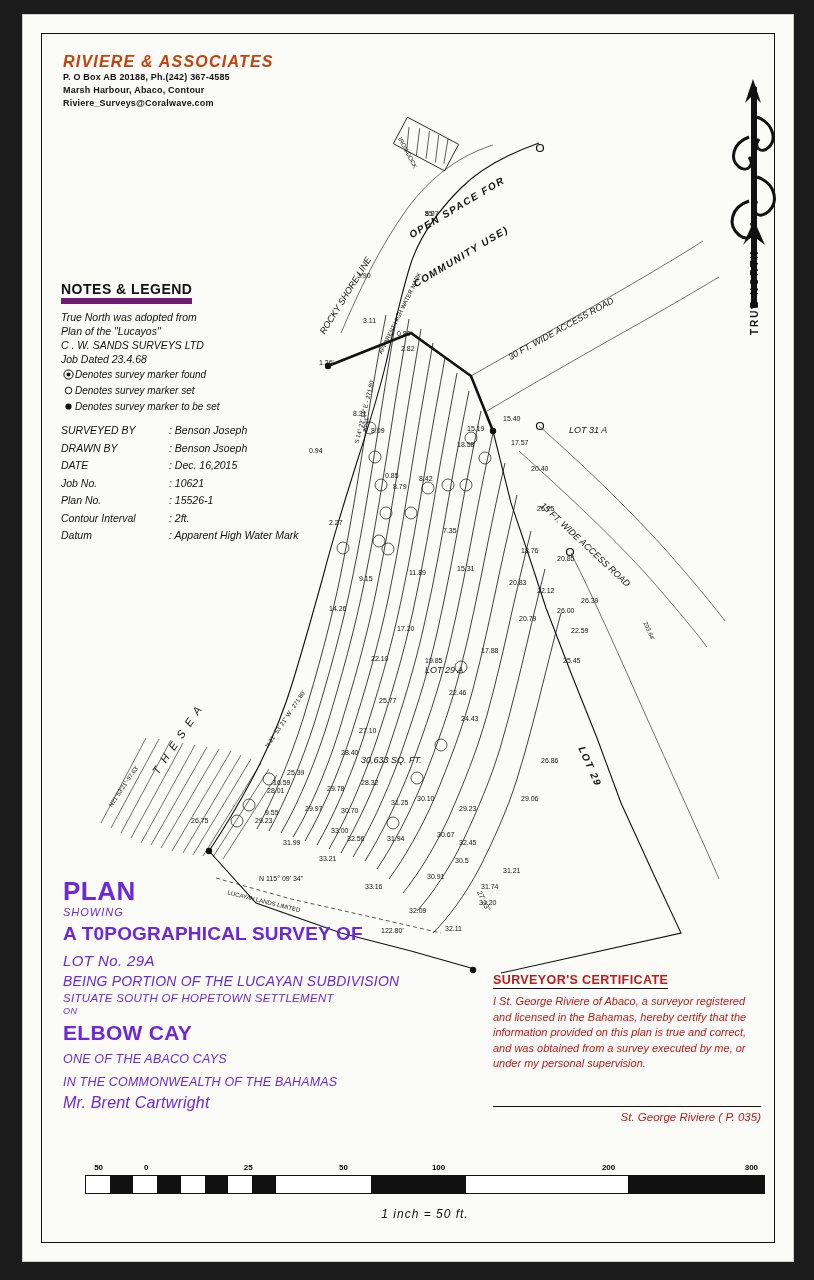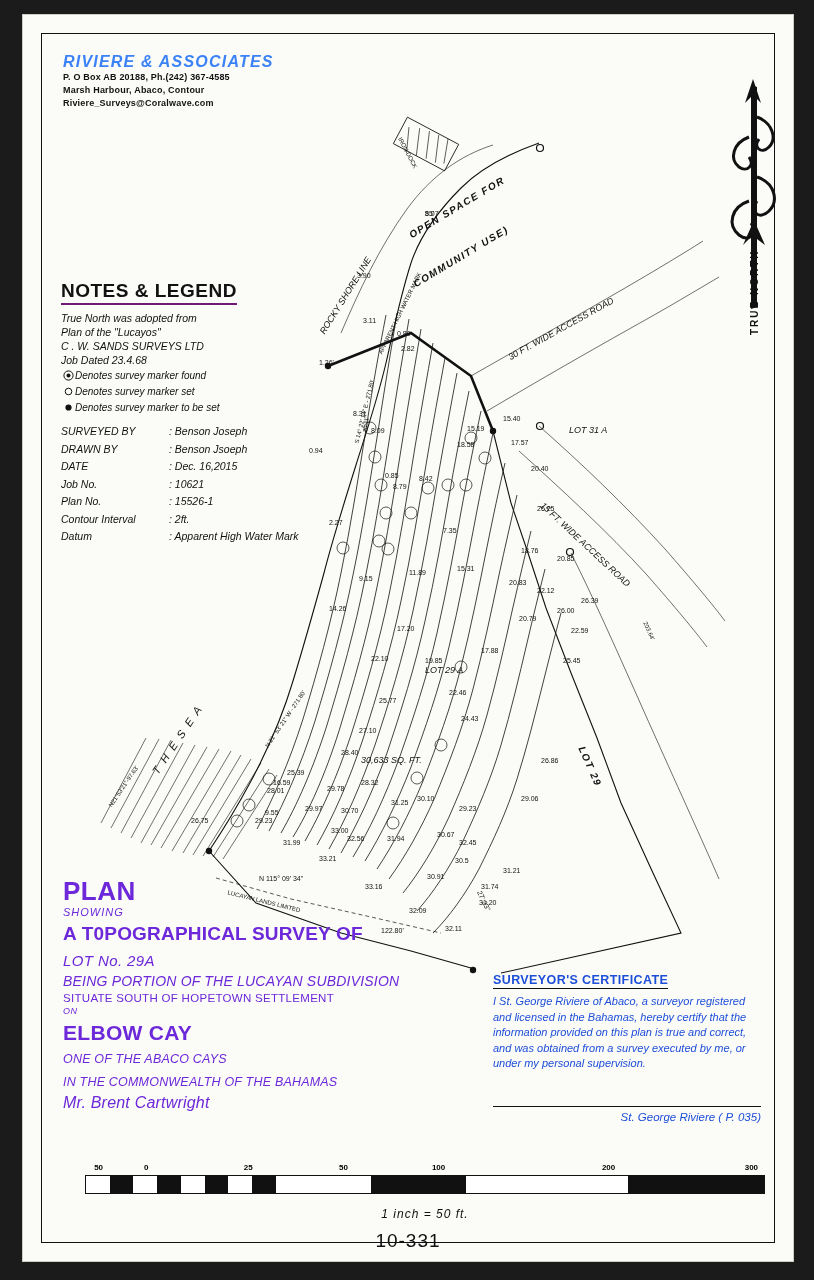"RIVIERE & ASSOCIATES" .firm-name { color: #3b82f6 -> #c2410c }
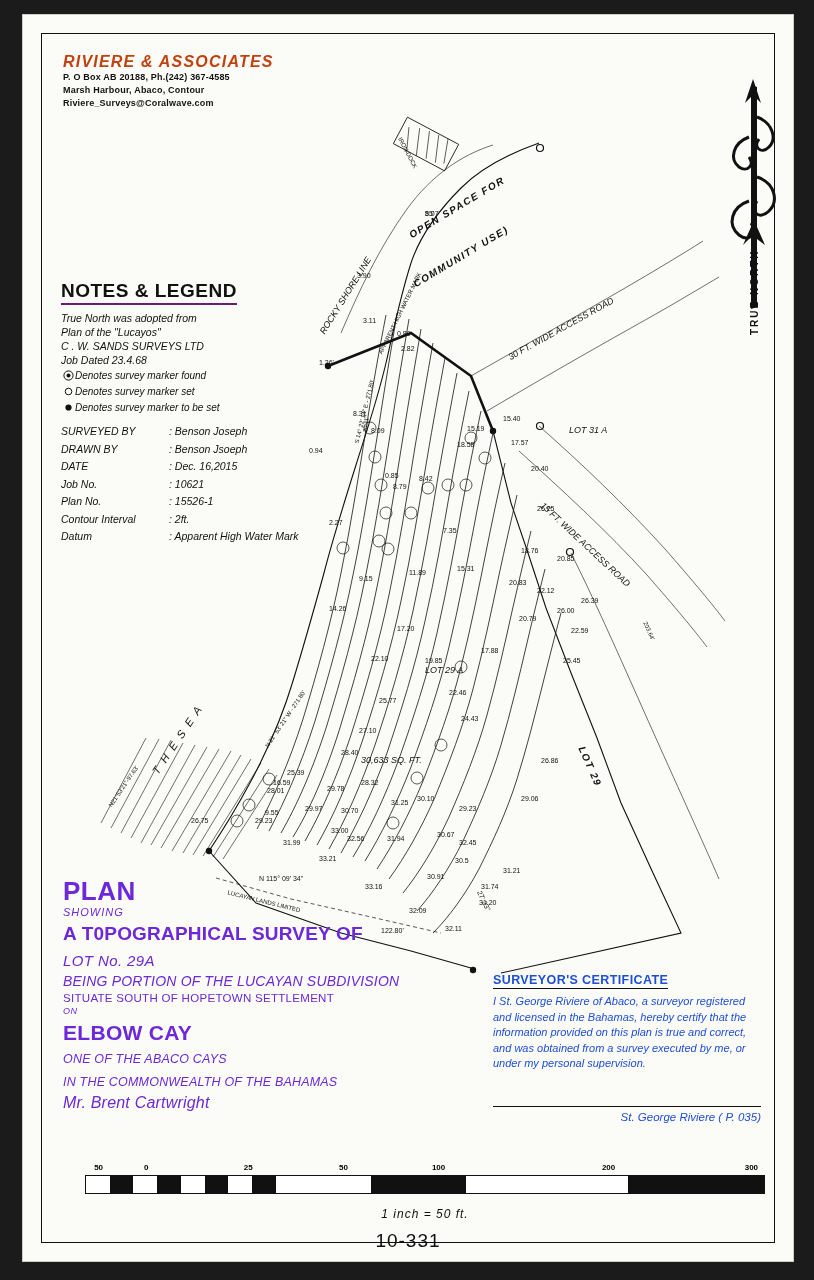"NOTES & LEGEND" .legend-title { border-bottom: 2px solid #701a75 -> 6px solid #701a75; font-size: 19px -> 14px }
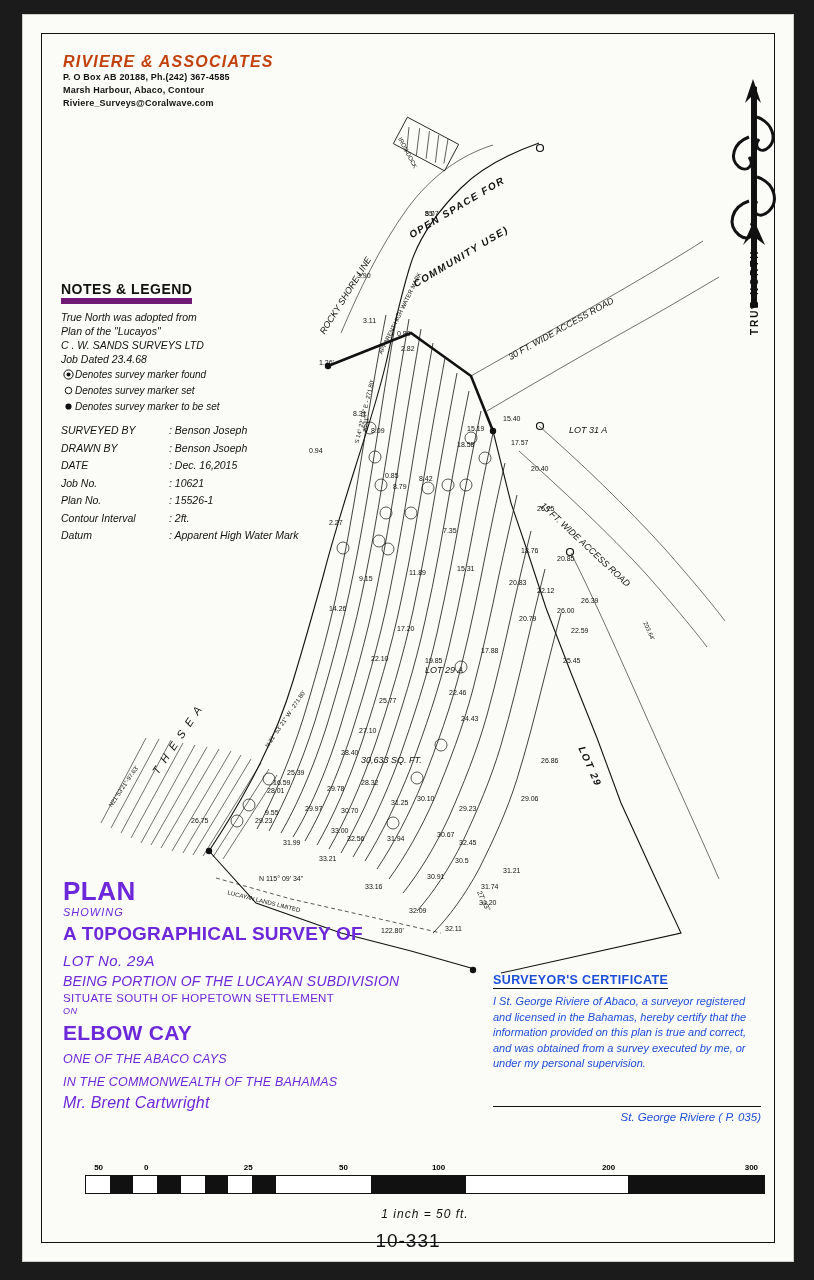"SURVEYOR'S CERTIFICATE" .cert { color: #1d4ed8 -> #b91c1c }
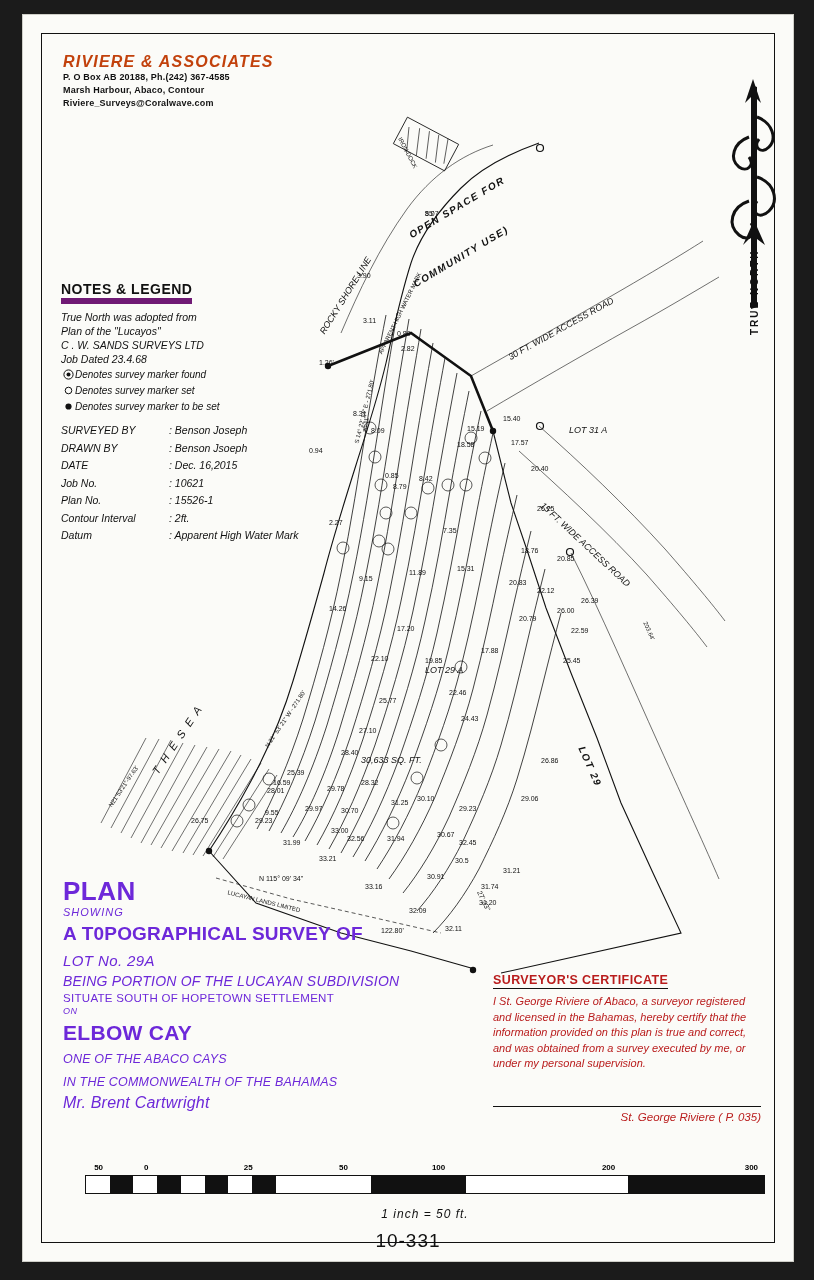"SITUATE SOUTH OF HOPETOWN SETTLEMENT" .t-situate { font-style: none -> italic }
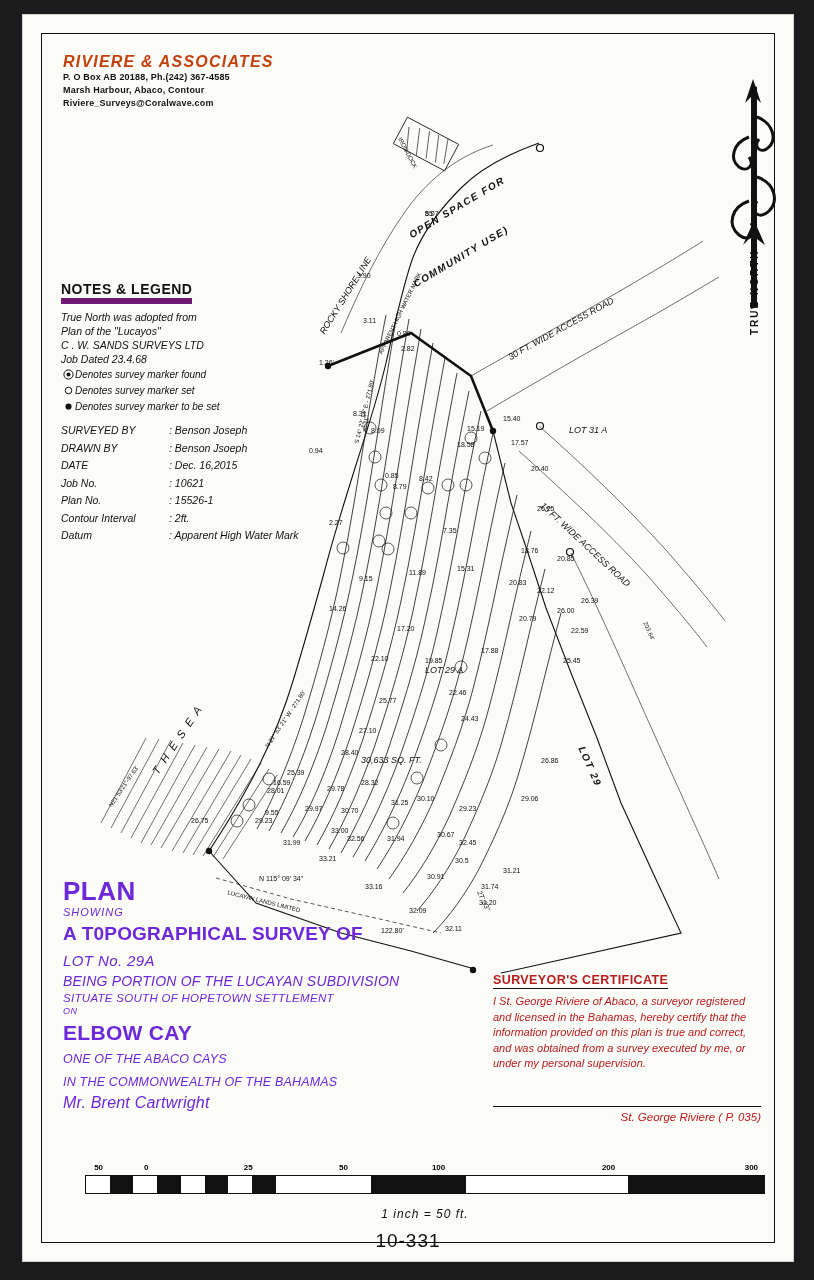"10-331" div.sheet-no { html: <div>10-331</div> -> none }
